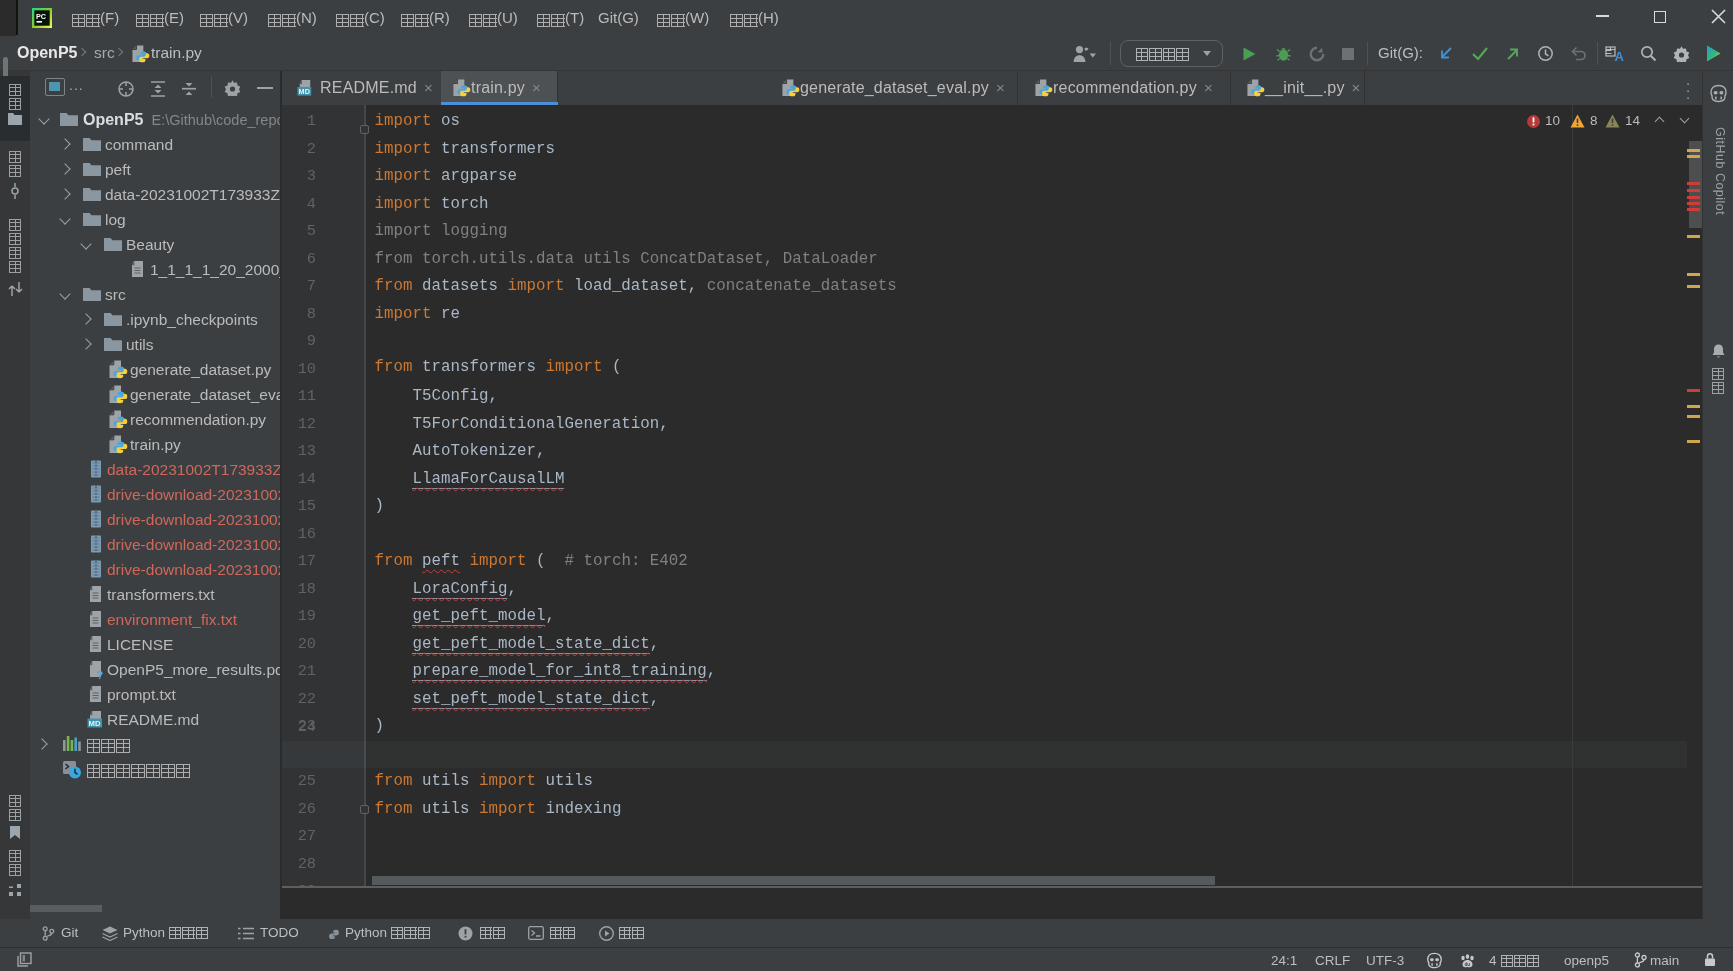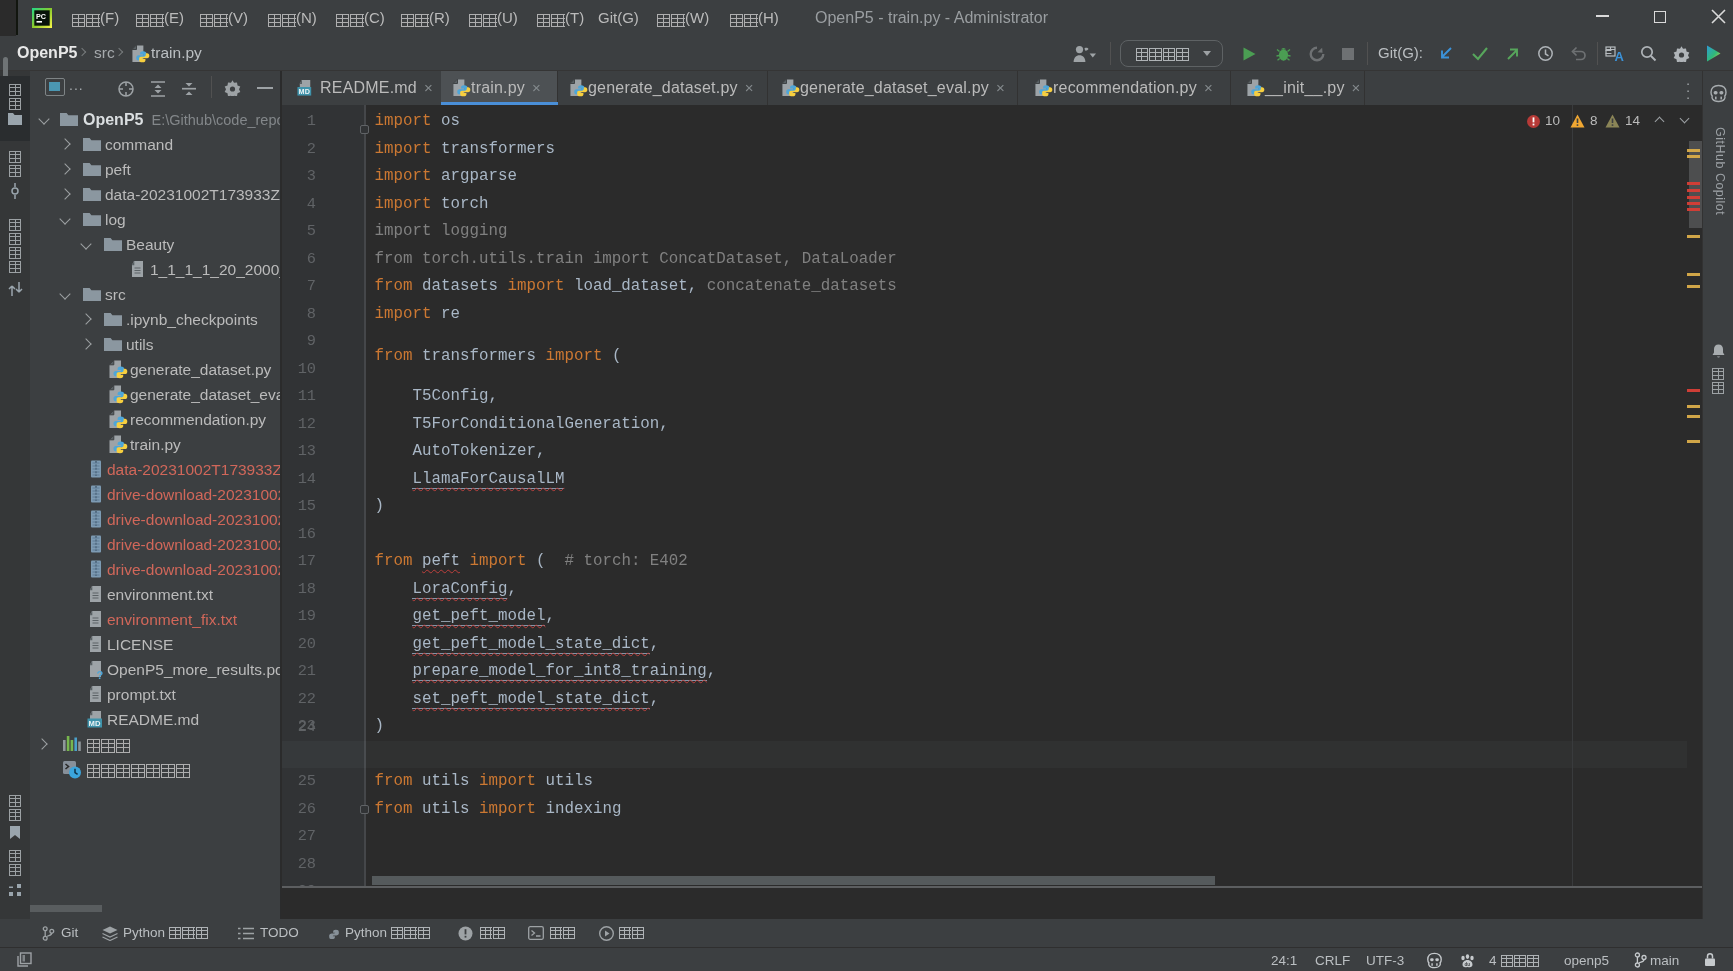"OpenP5 - train.py - Administrator" div { html: <div>OpenP5 - train.py - Administrator</div> -> none }
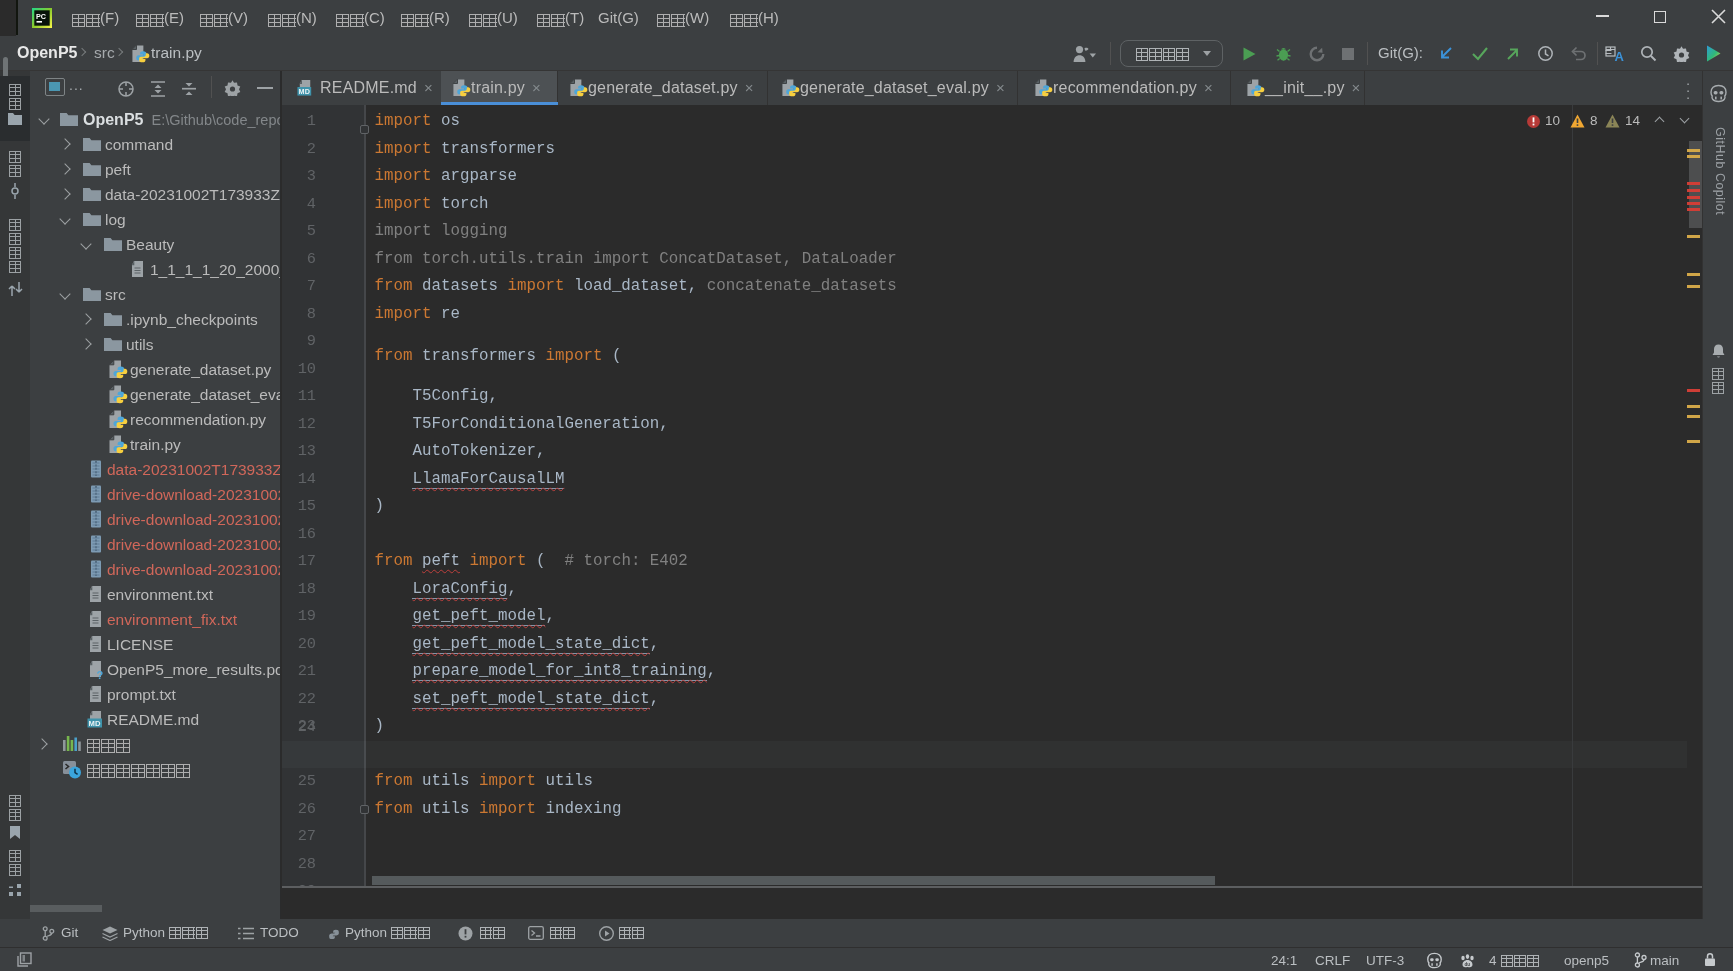"generate_dataset.py ×" div.tab { html: <div><svg> <use></use> </svg><span>generate_dataset.py</span><span>×</span></div> -> none }
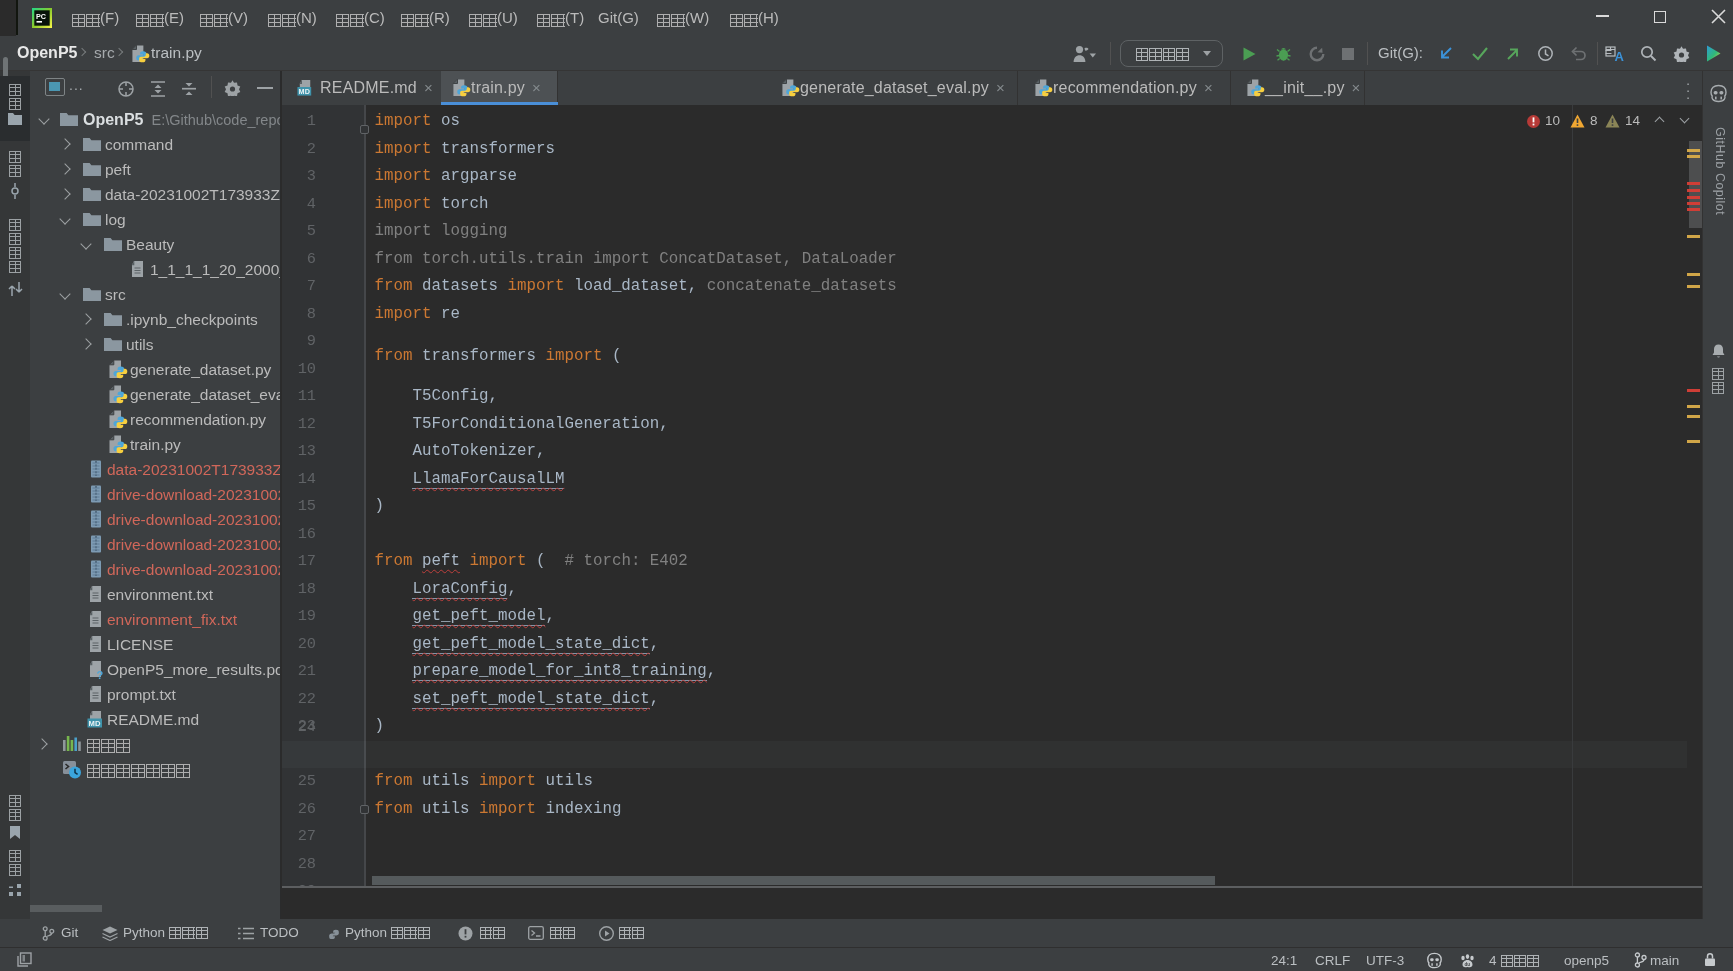"from torch.utils.train import" div.cl { text: torch.utils.train import -> torch.utils.data utils }
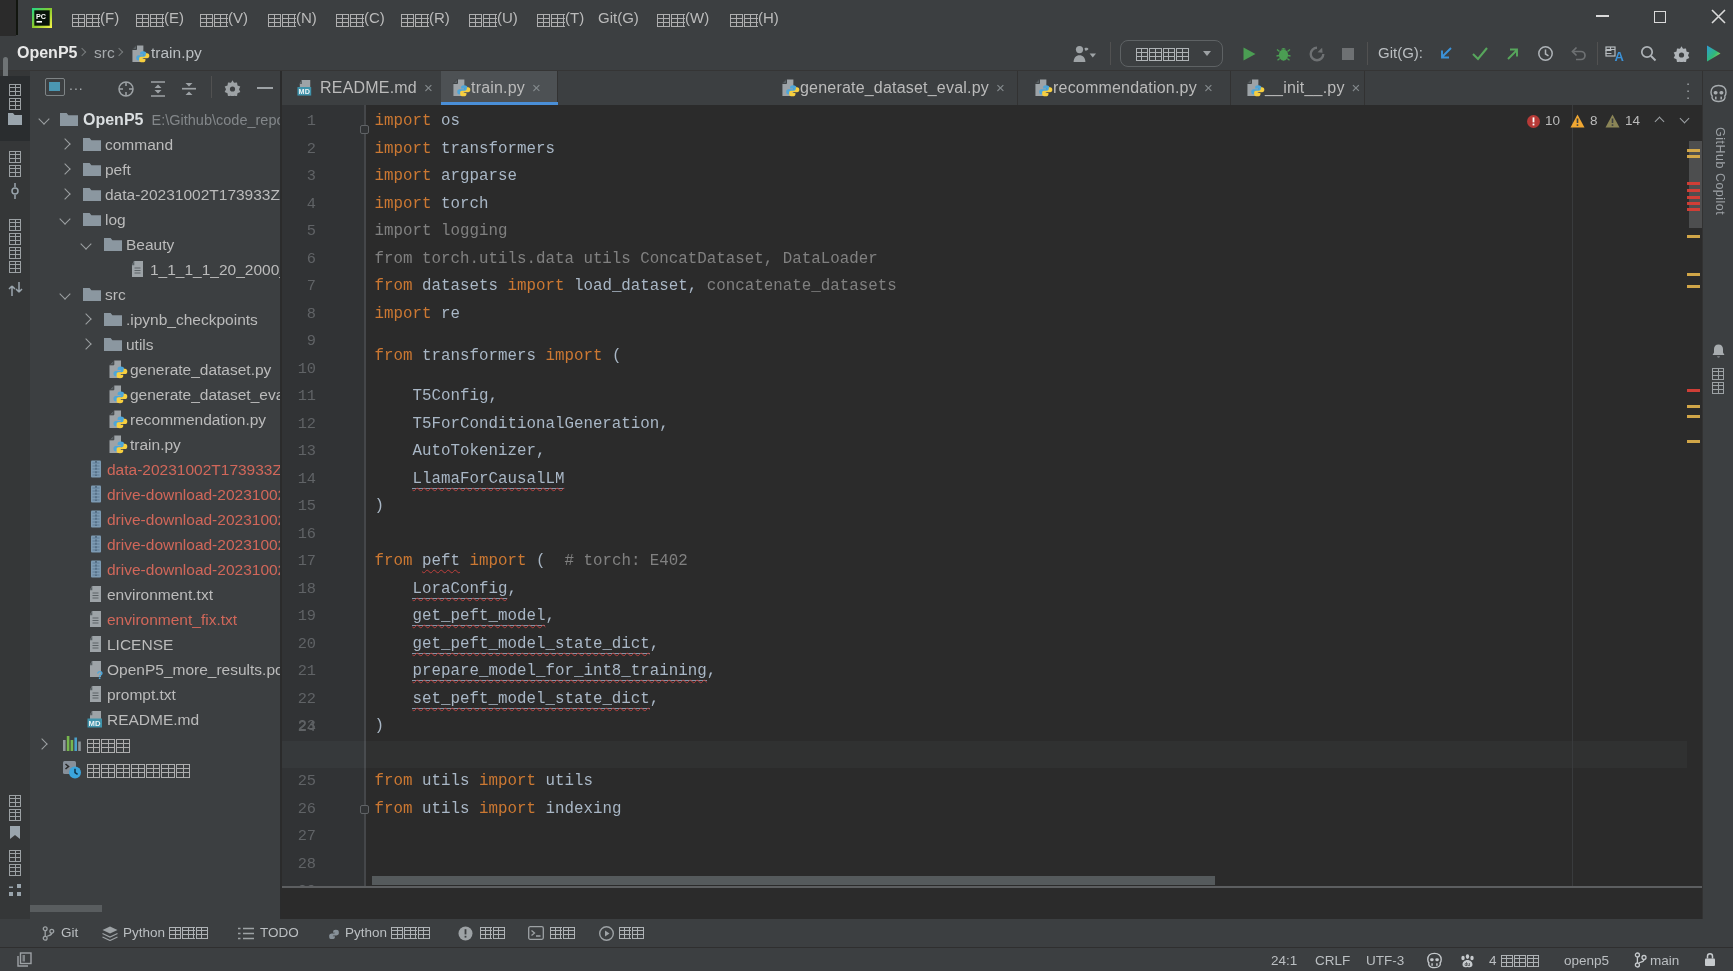"from transformers import (" div.cl { top: 238px -> 249px }
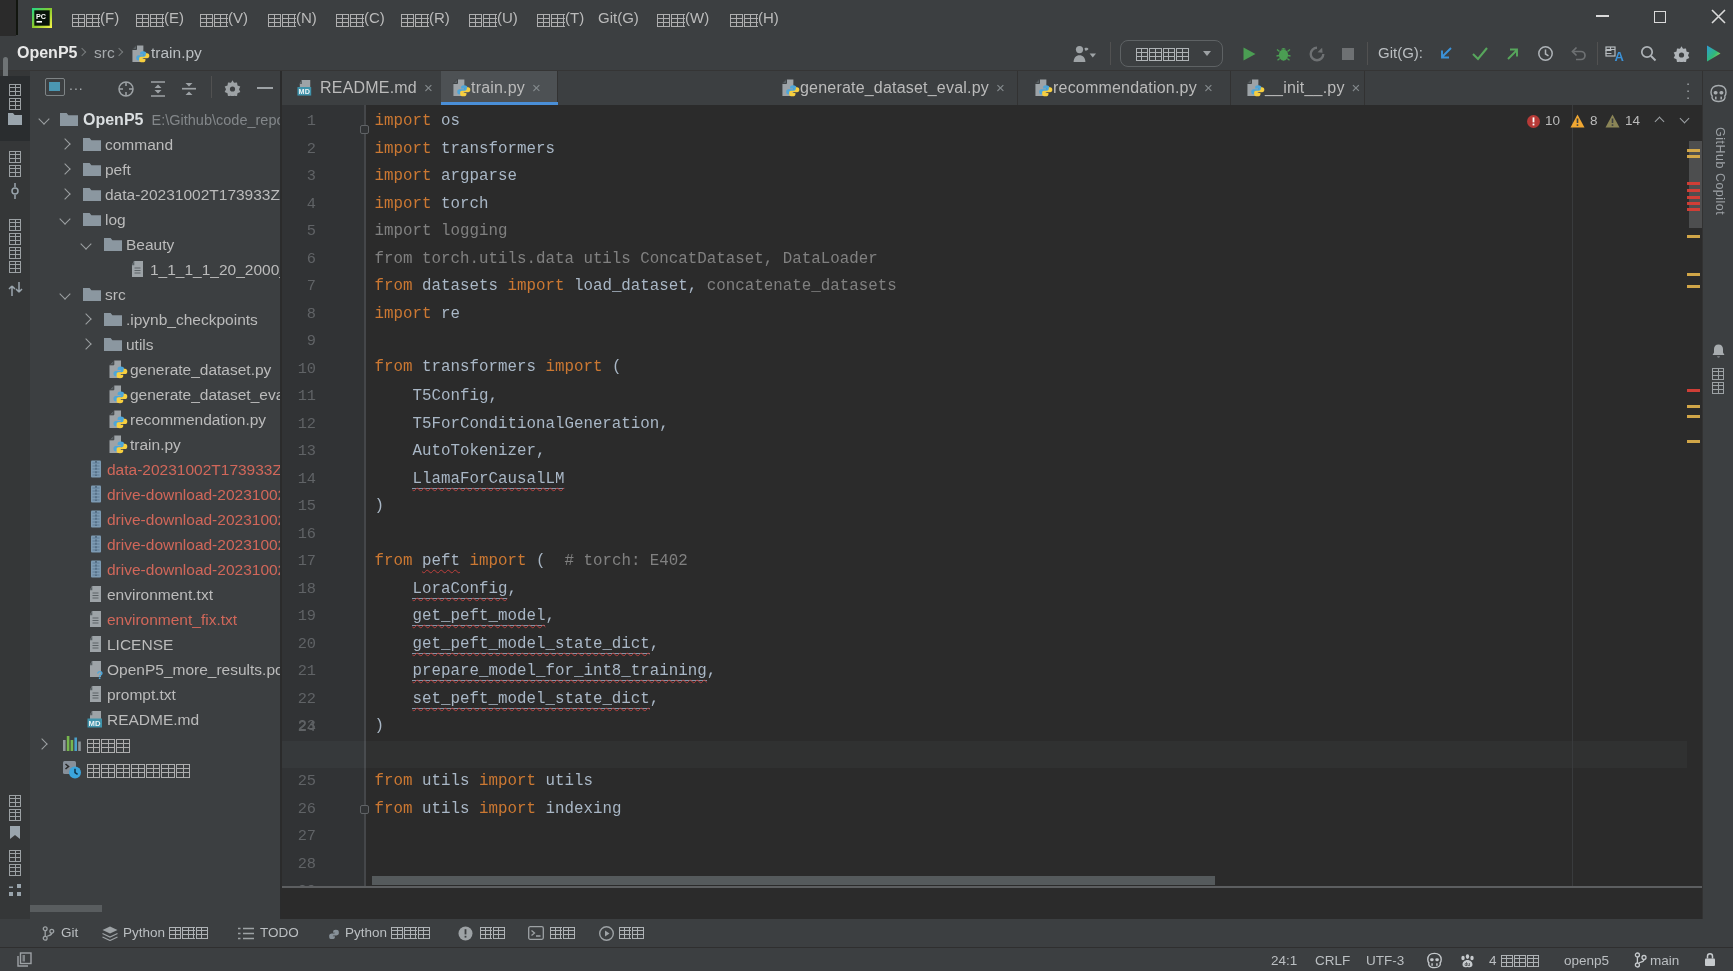"environment.txt" div.trow { text: environment.txt -> transformers.txt }
